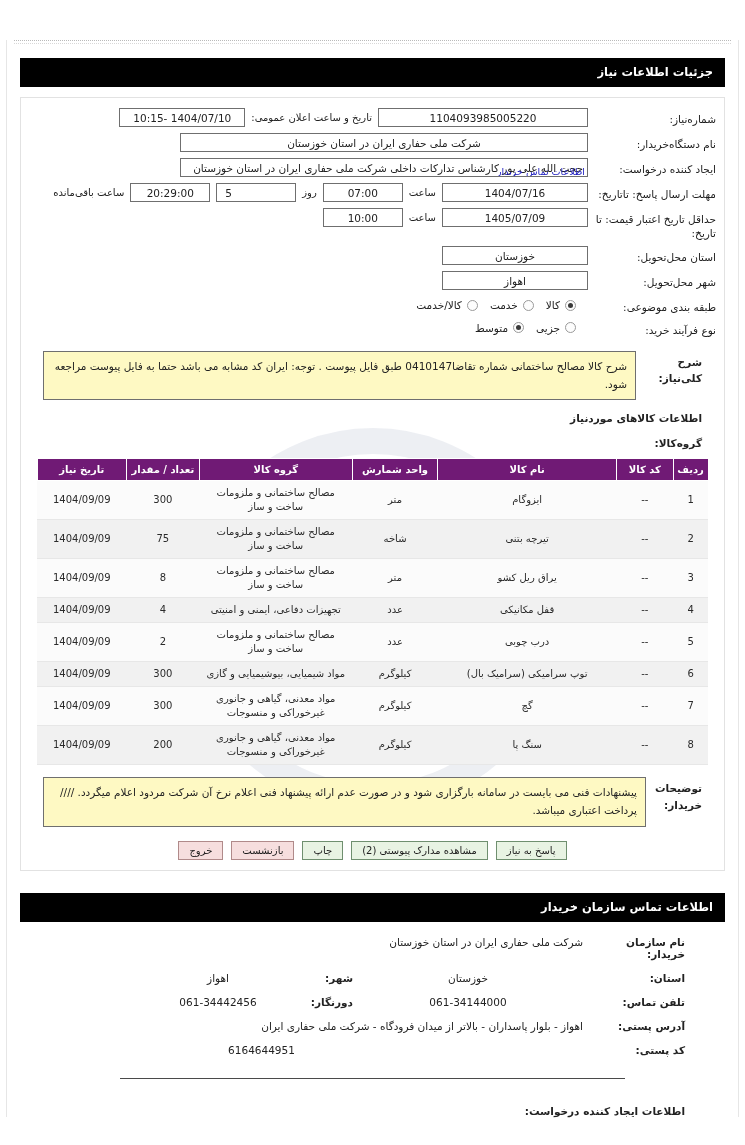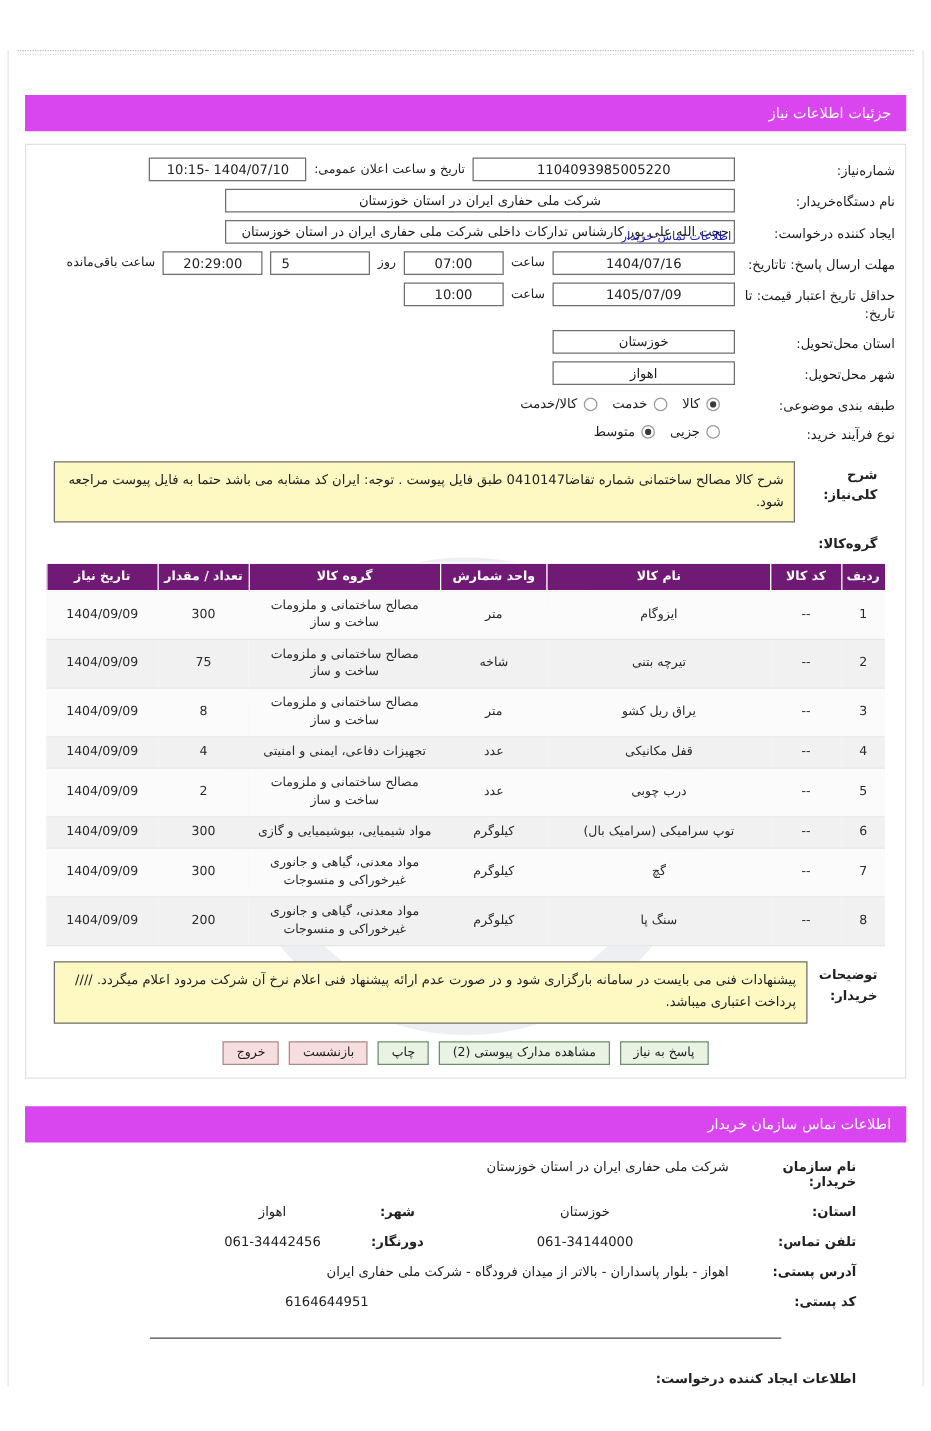"جزئیات اطلاعات نیاز" .section-bar { background: #d946ef -> #000000; font-weight: normal -> bold; margin: 32px 20px 0 20px -> 14px 20px 0 20px }
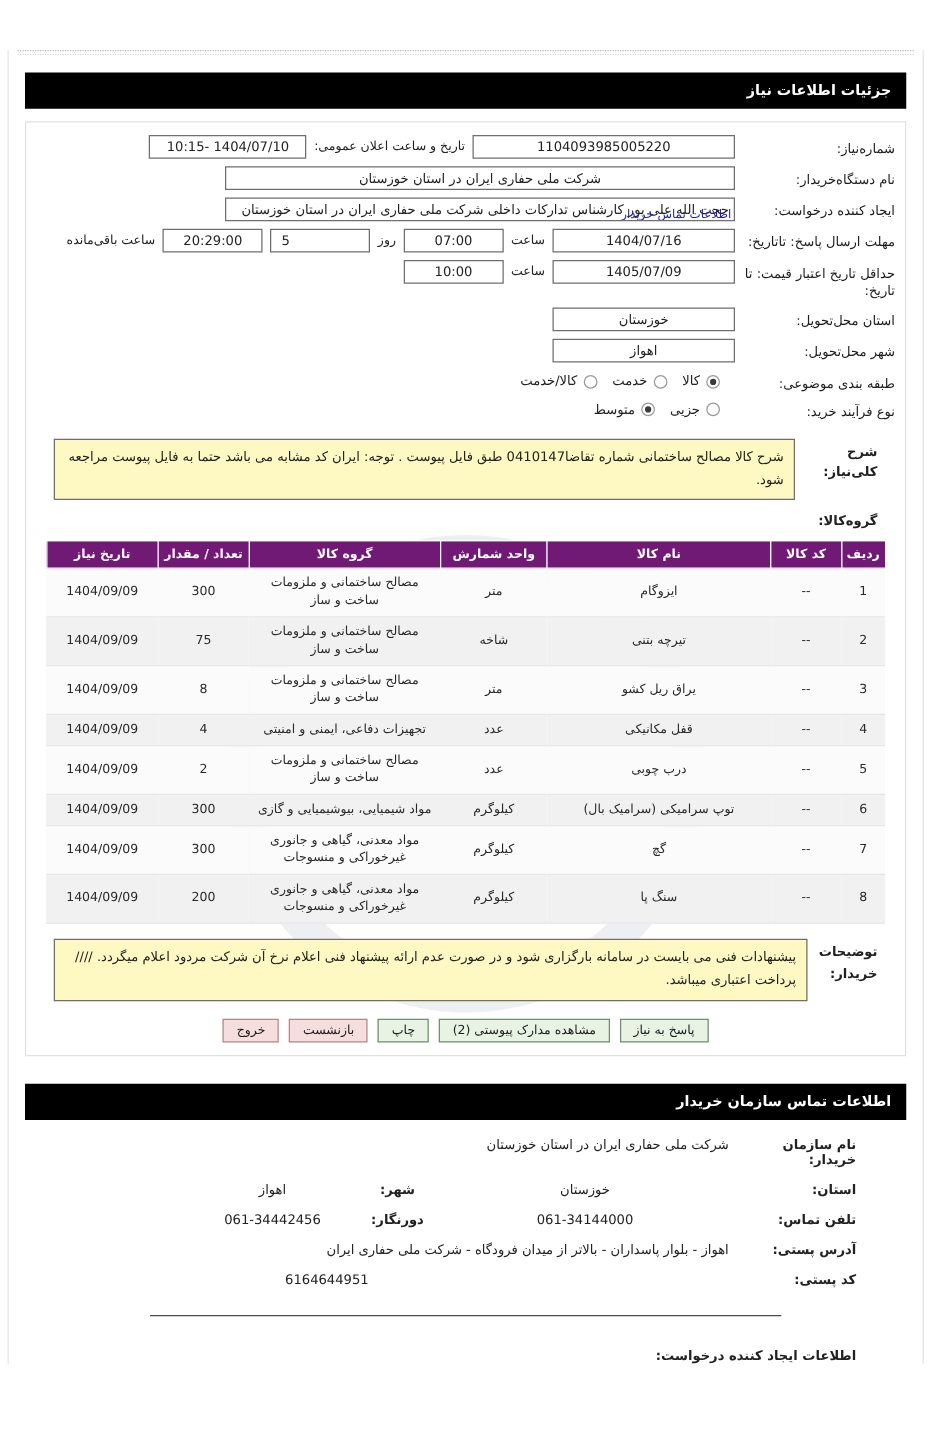"اطلاعات کالاهای موردنیاز" div.subtitle { html: none -> <div>اطلاعات کالاهای موردنیاز</div> }
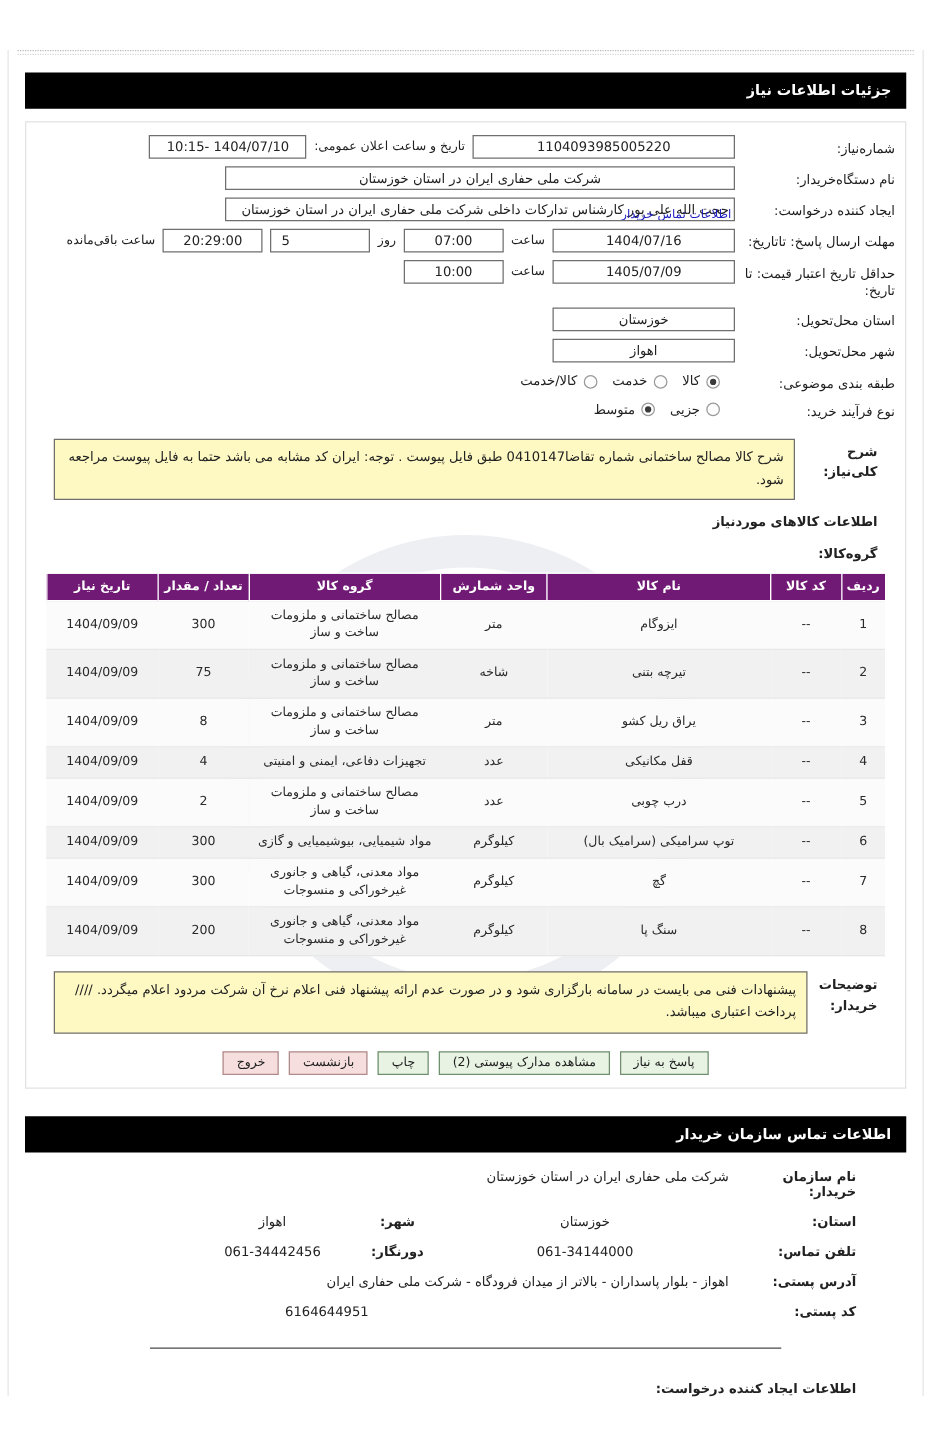"شهر:" .crow.two .ckey2 { text-align: center -> right }
